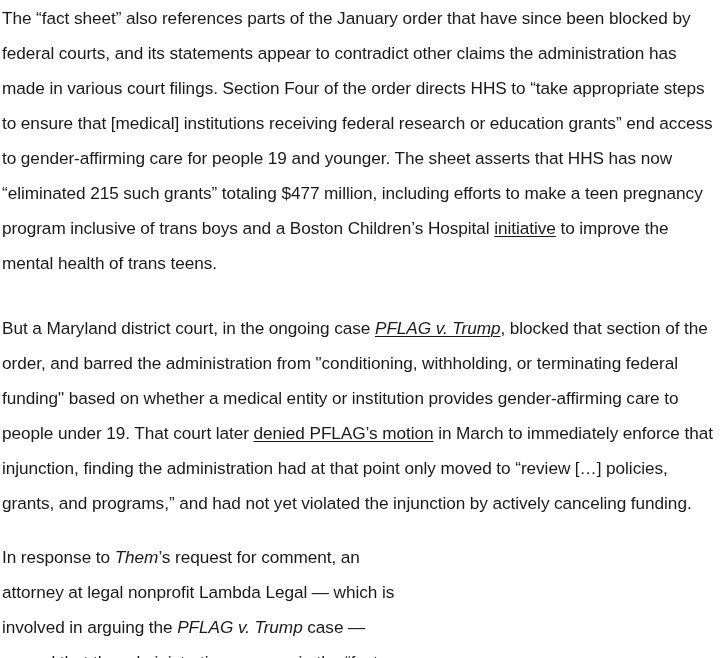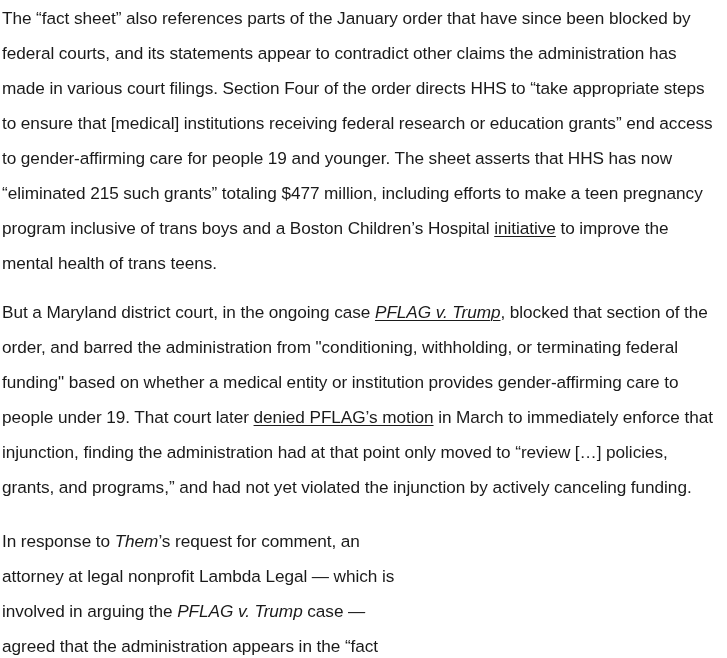"But a Maryland district court," .para.p2 { margin-top: 14px -> 30px }
